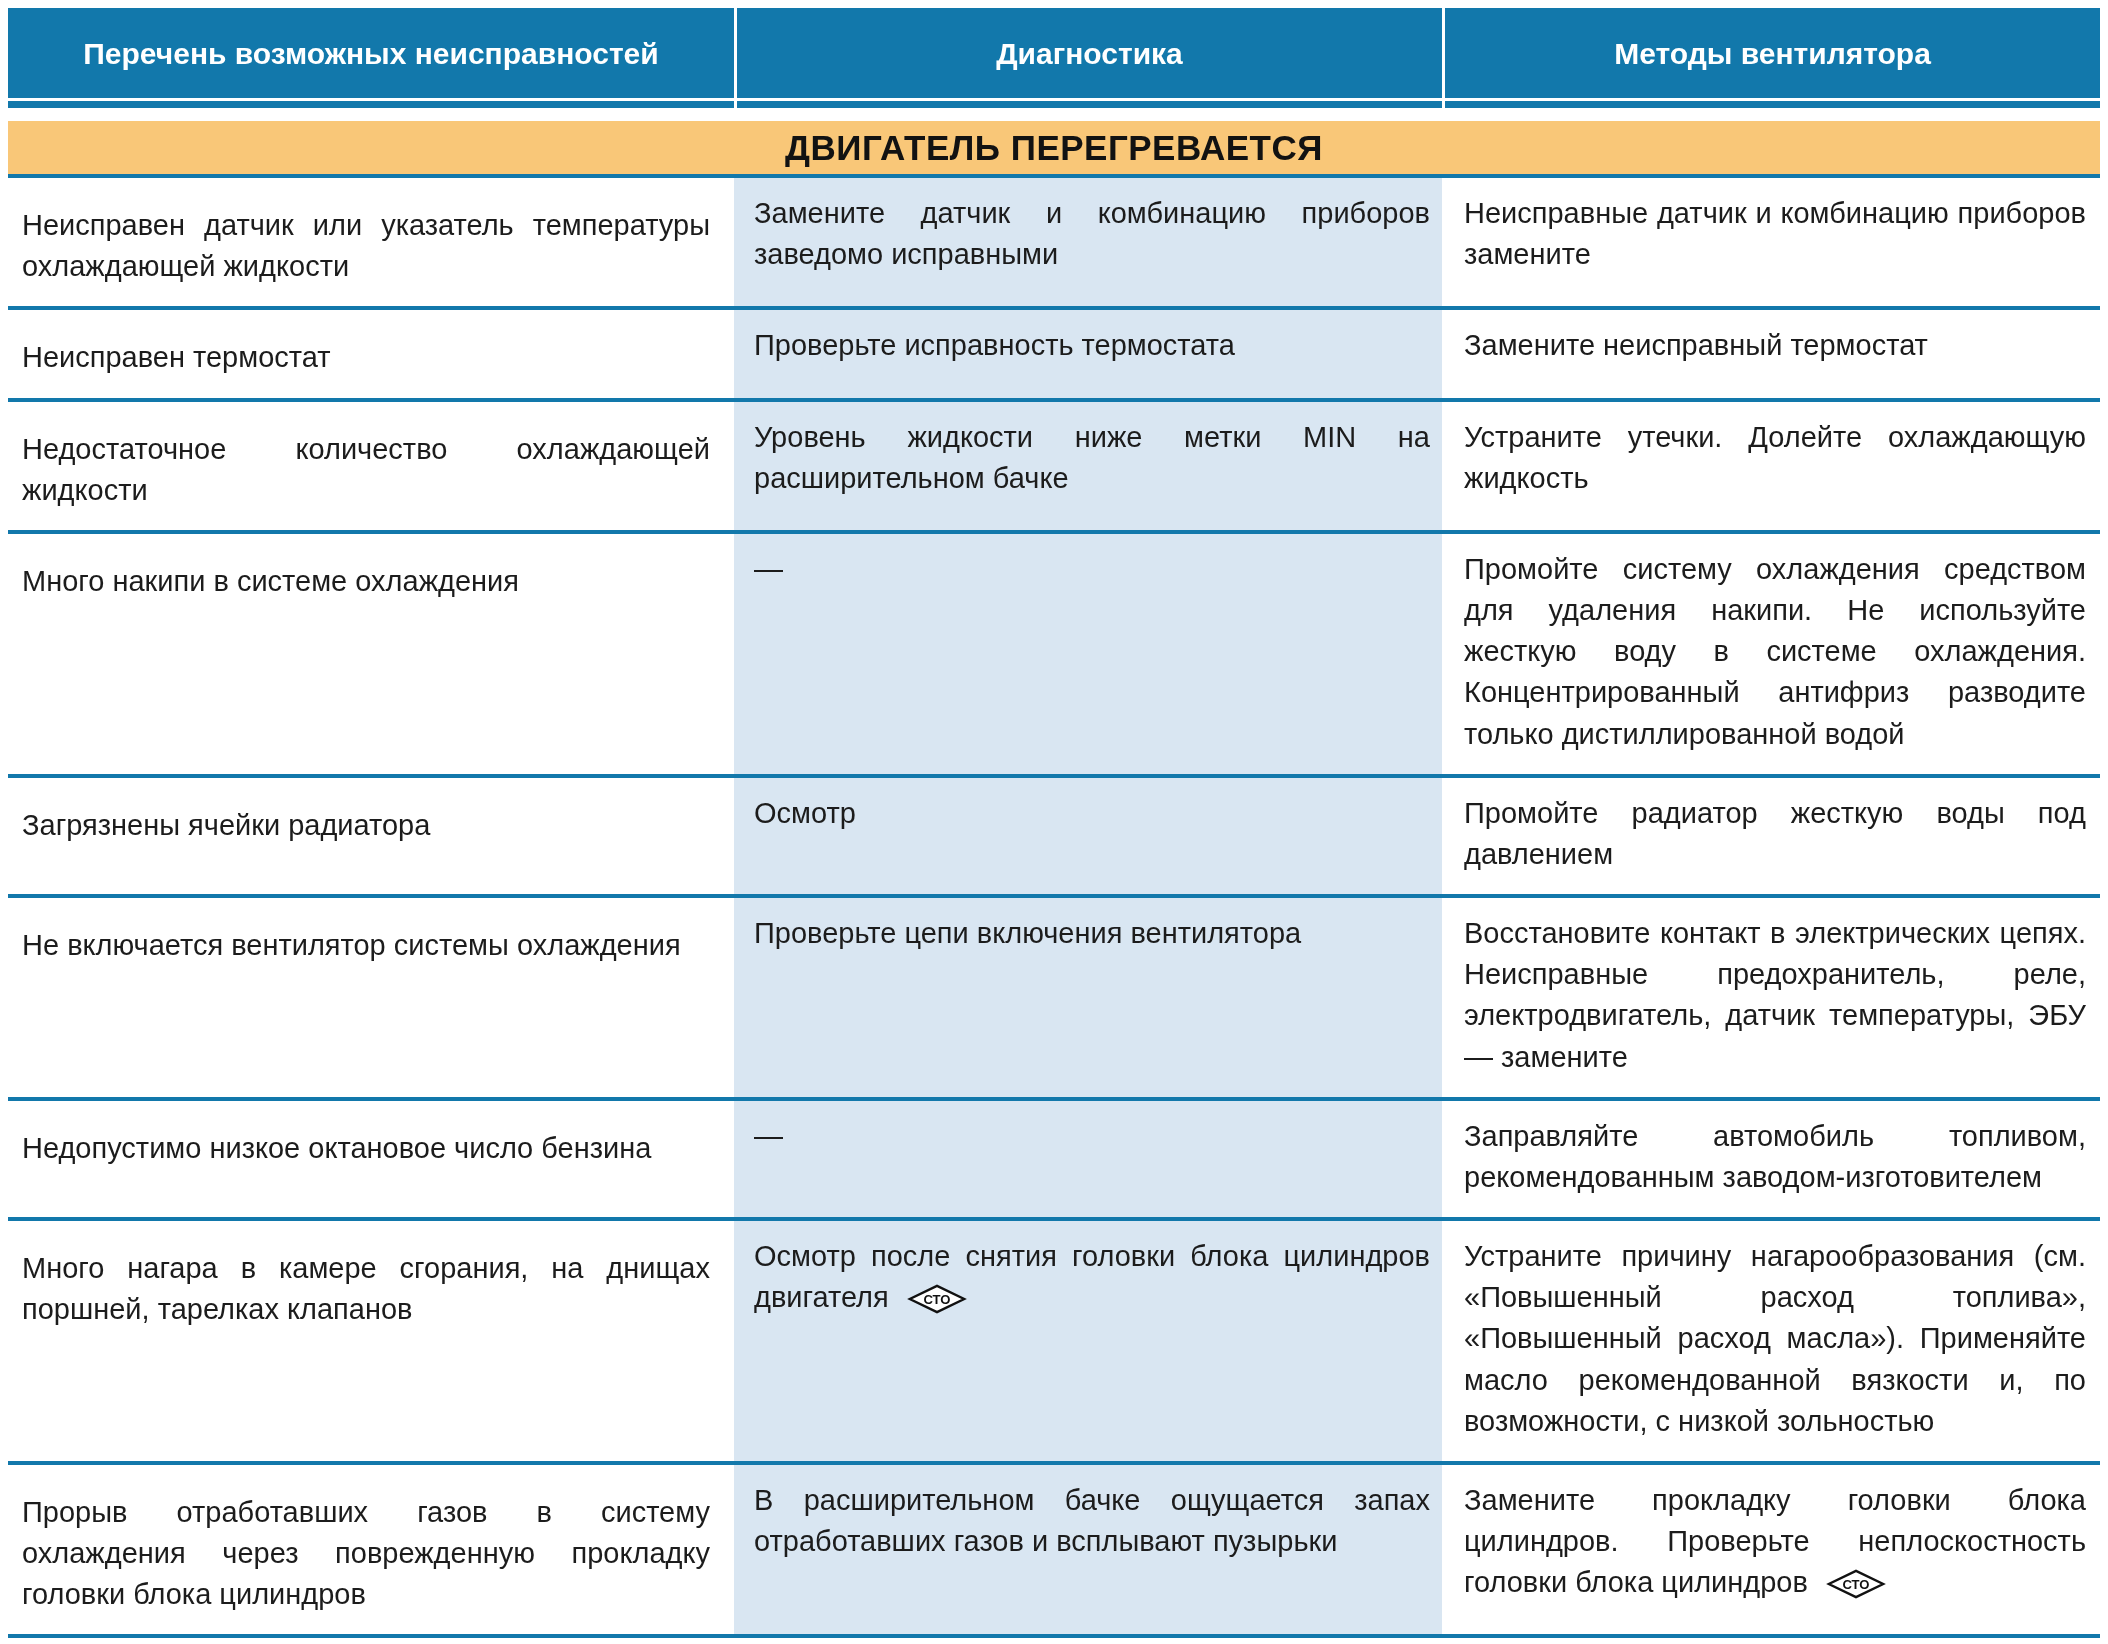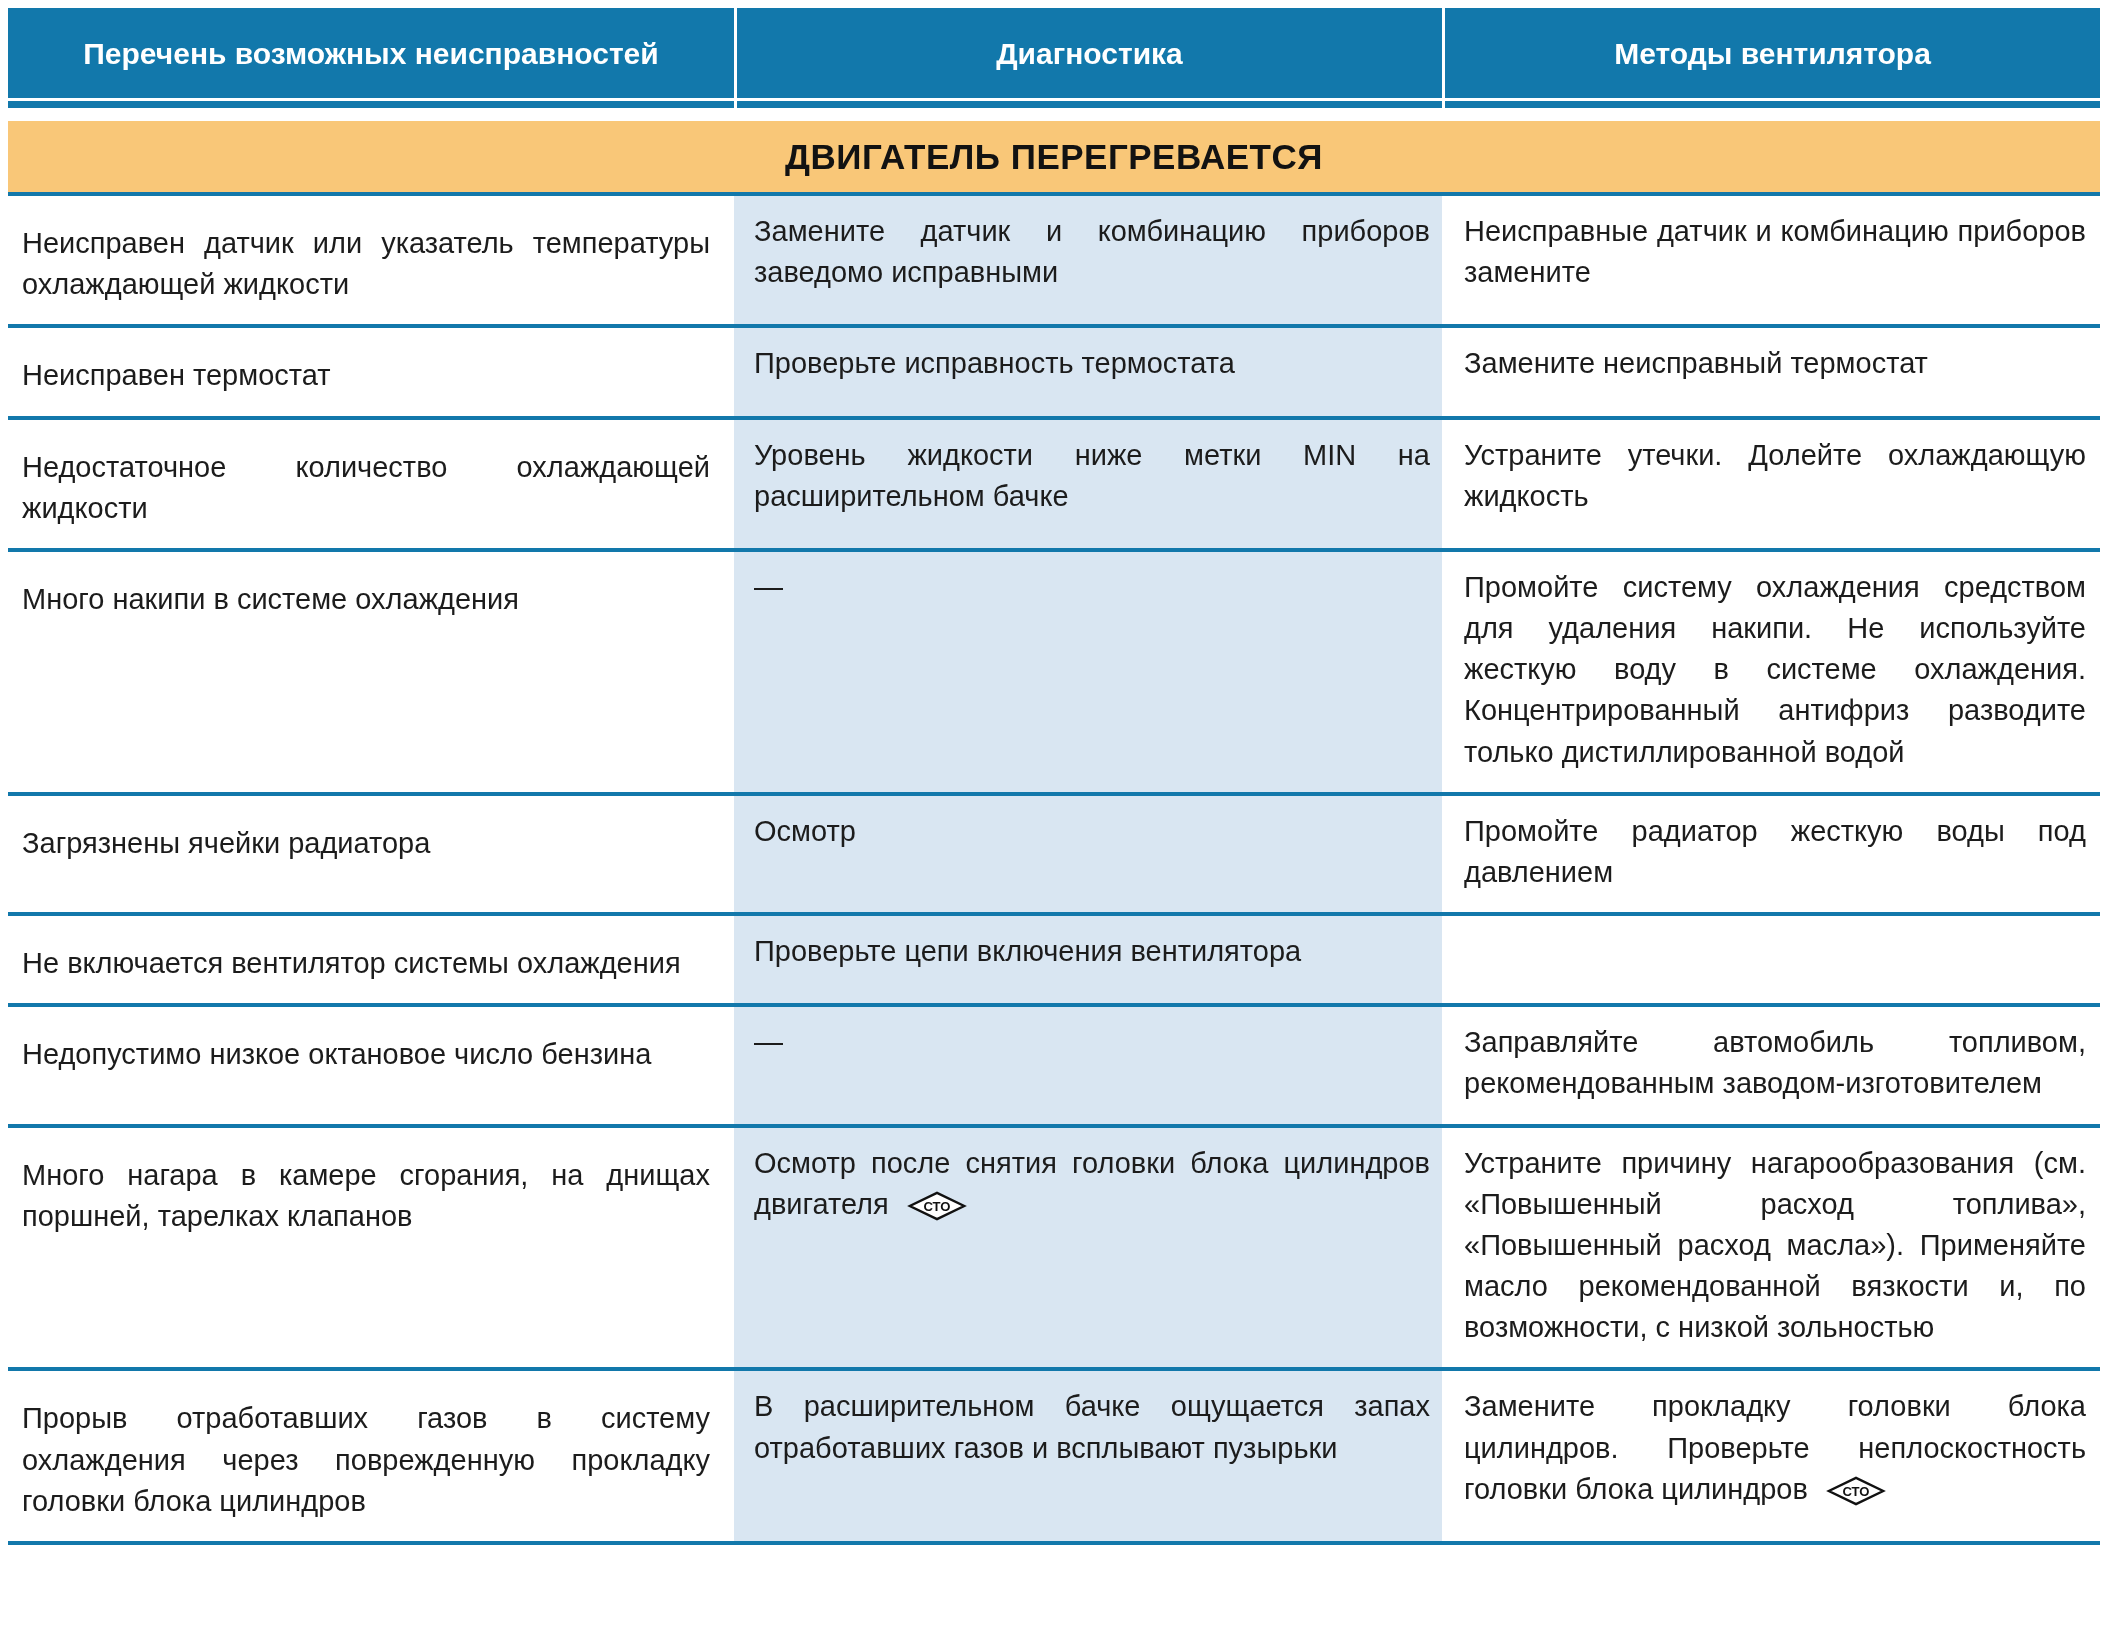"ДВИГАТЕЛЬ ПЕРЕГРЕВАЕТСЯ" .banner { height: 75px -> 57px }
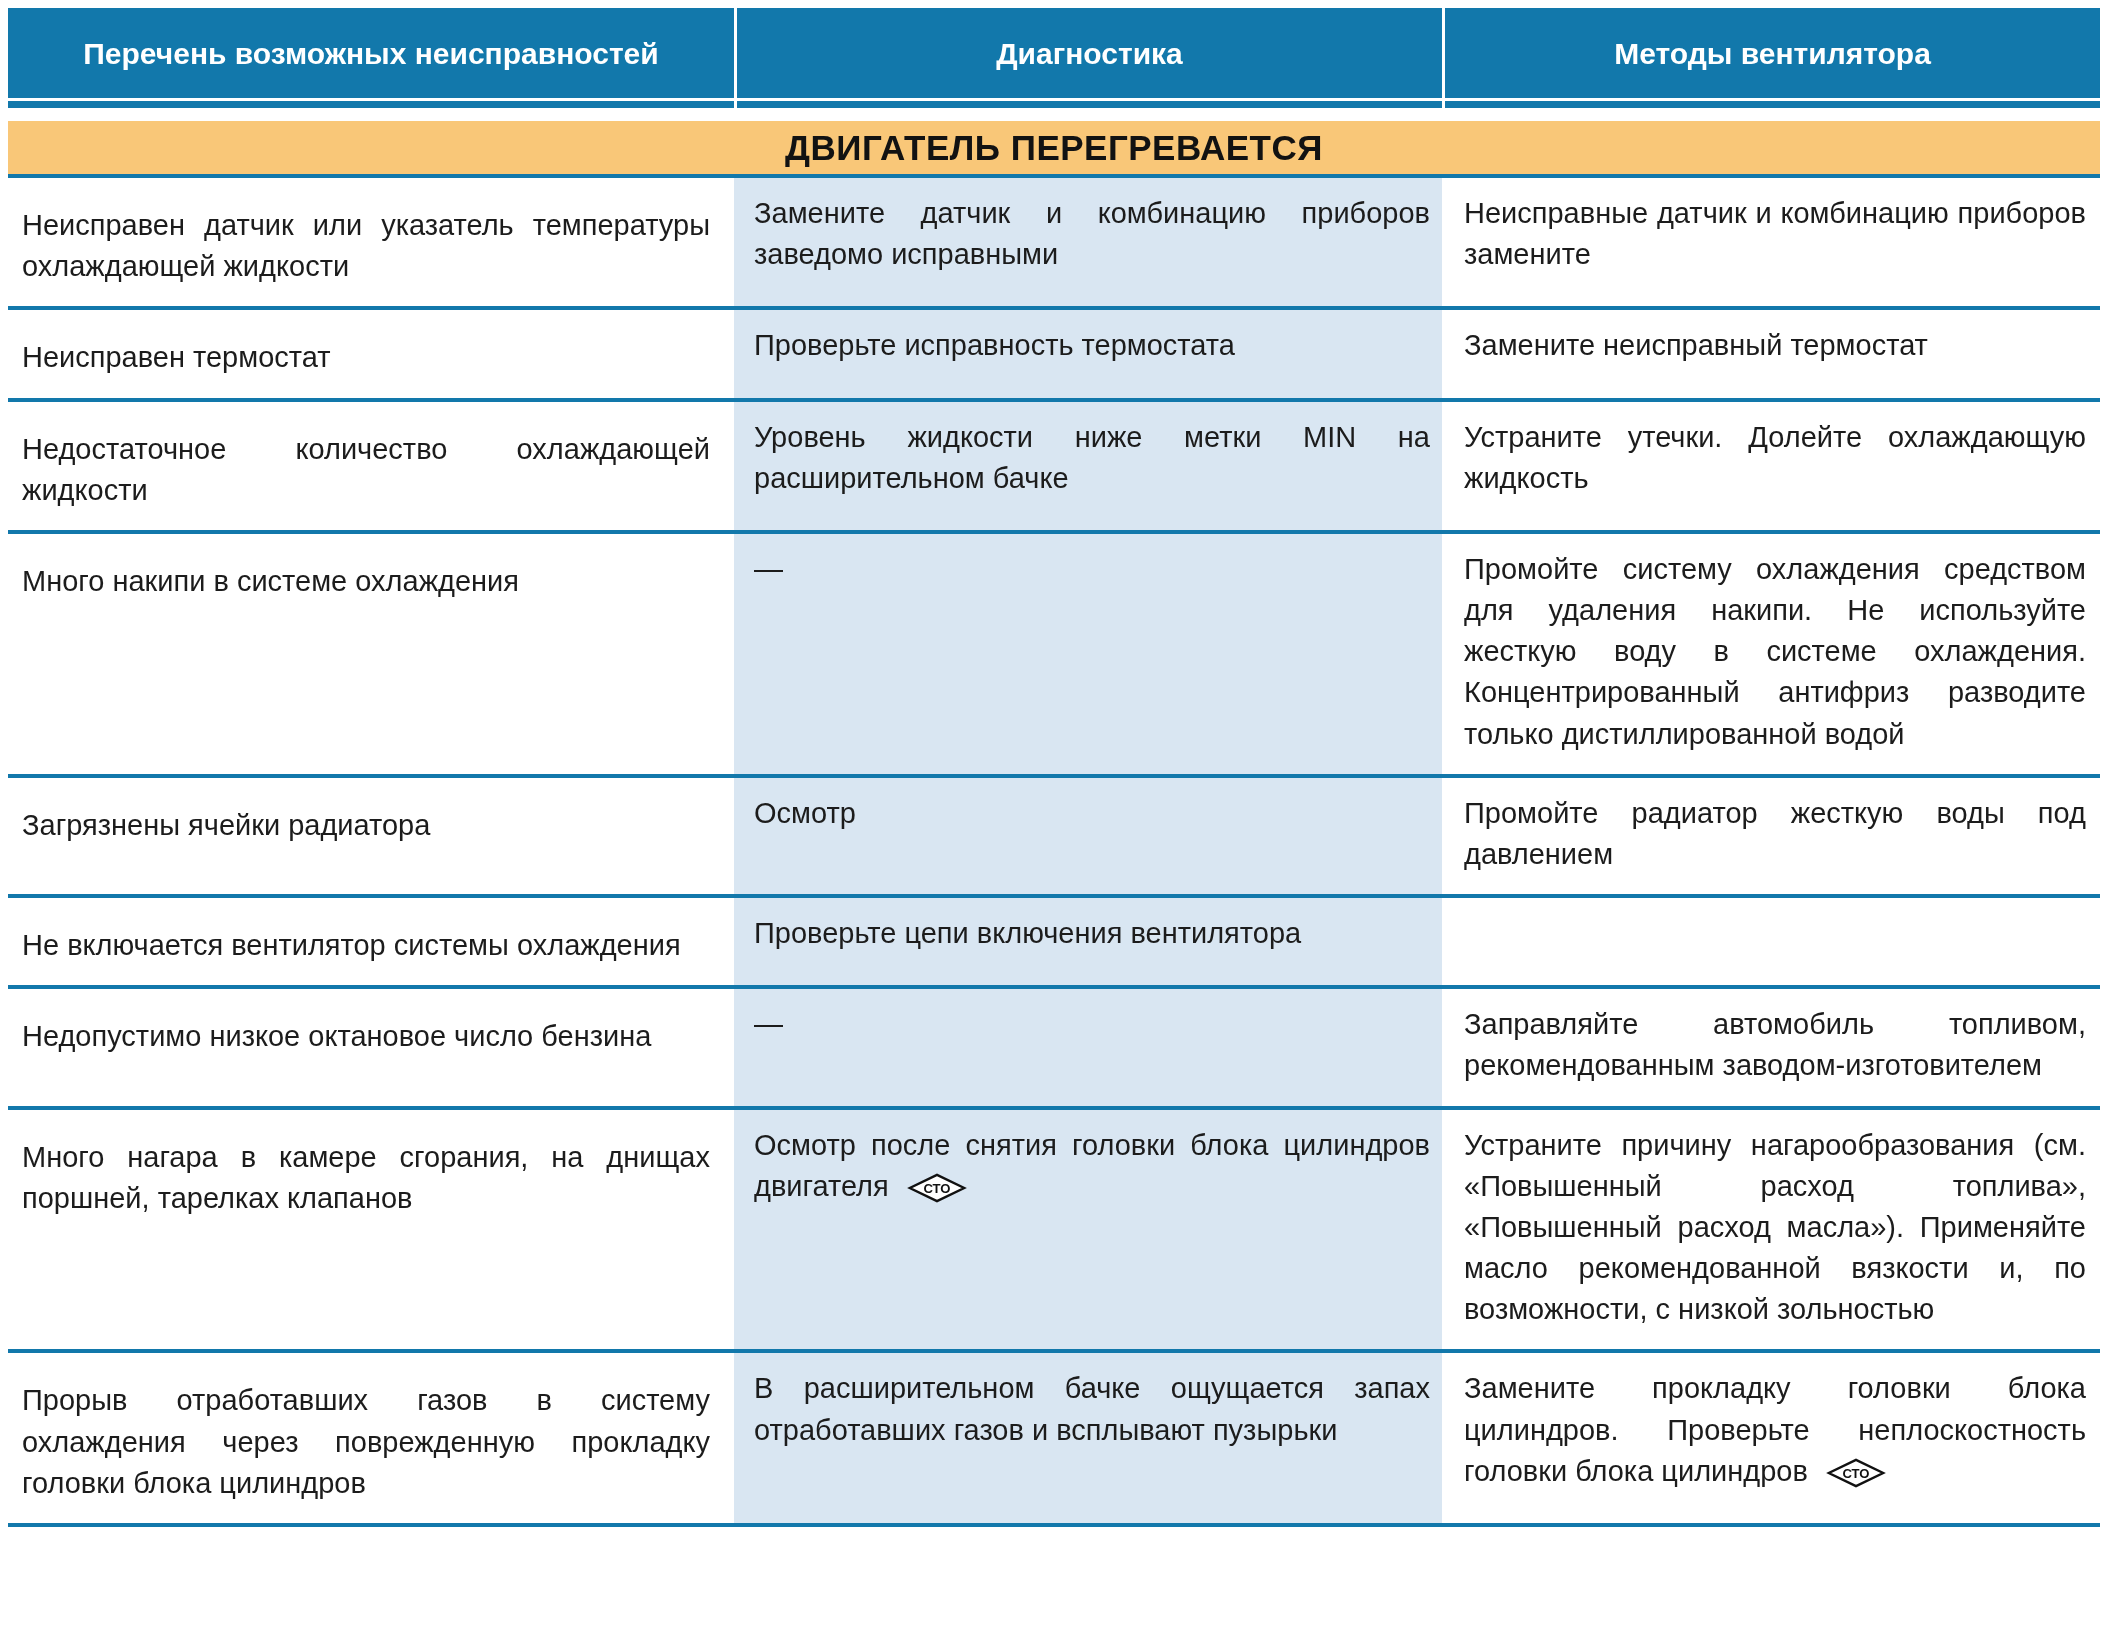"Восстановите контакт в электрических" div.cell { html: none -> <div><span>Восстановите контакт в электрических цепях. Неисправные предохранитель, реле, электродвигатель, датчик температуры, ЭБУ — замените</span></div> }
